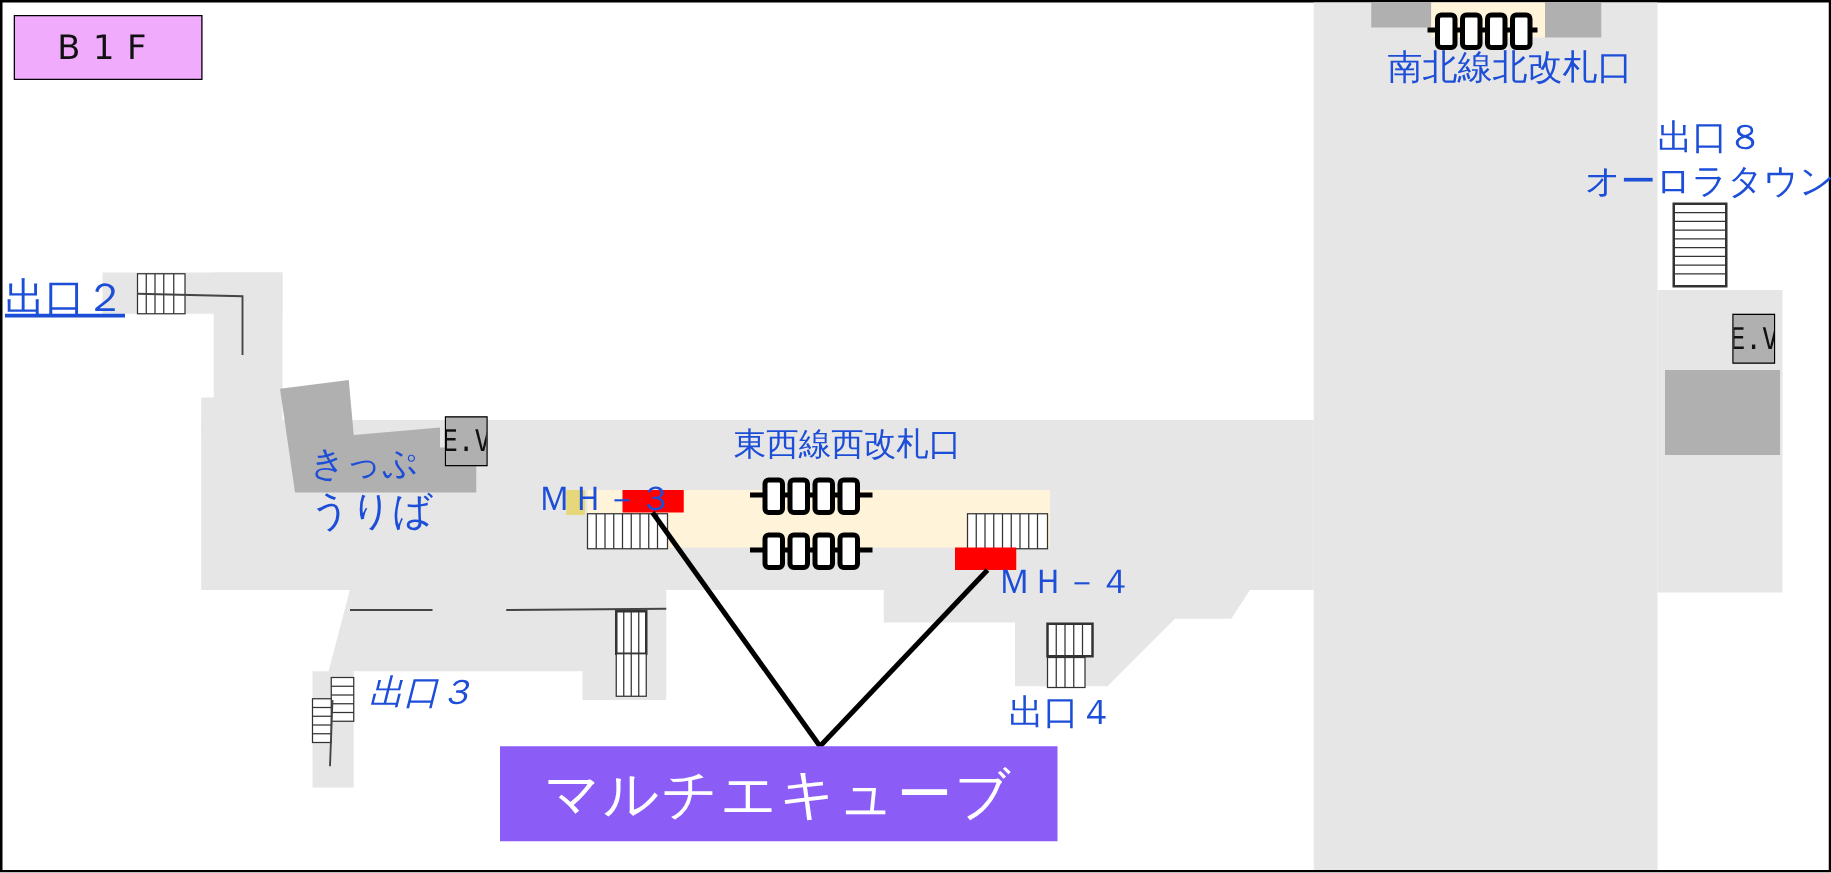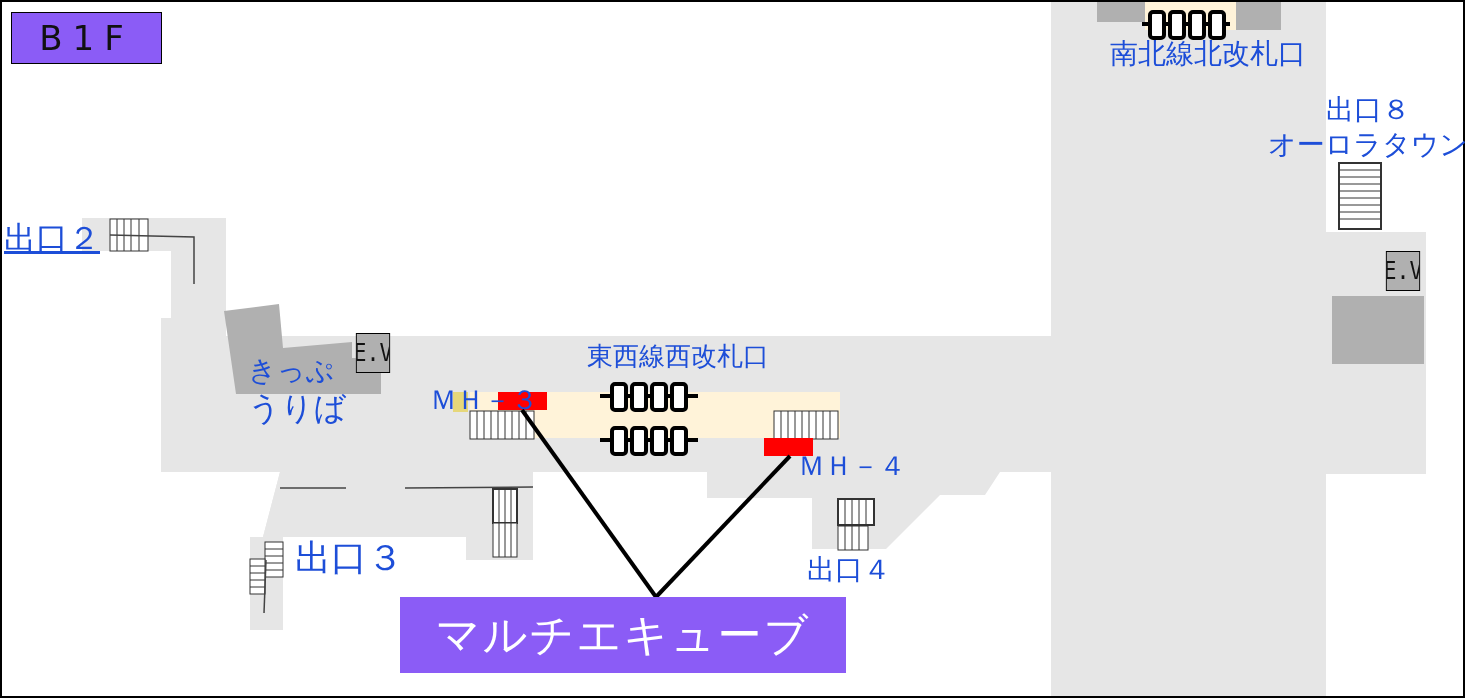"B1F" .floor-box { background: #8b5cf6 -> #f0abfc; font-size: 34px -> 27px }
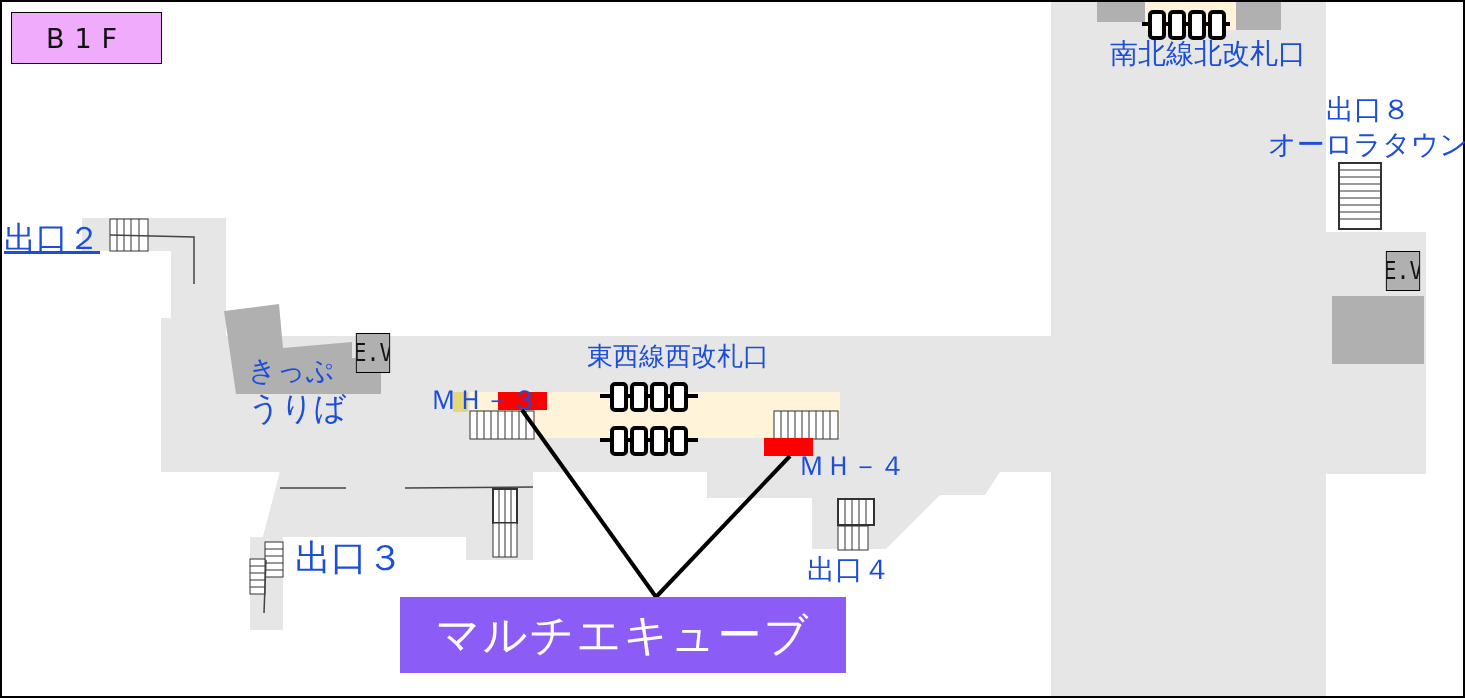"出口３" div.lbl { font-size: 36px -> 28px; font-style: none -> italic }
